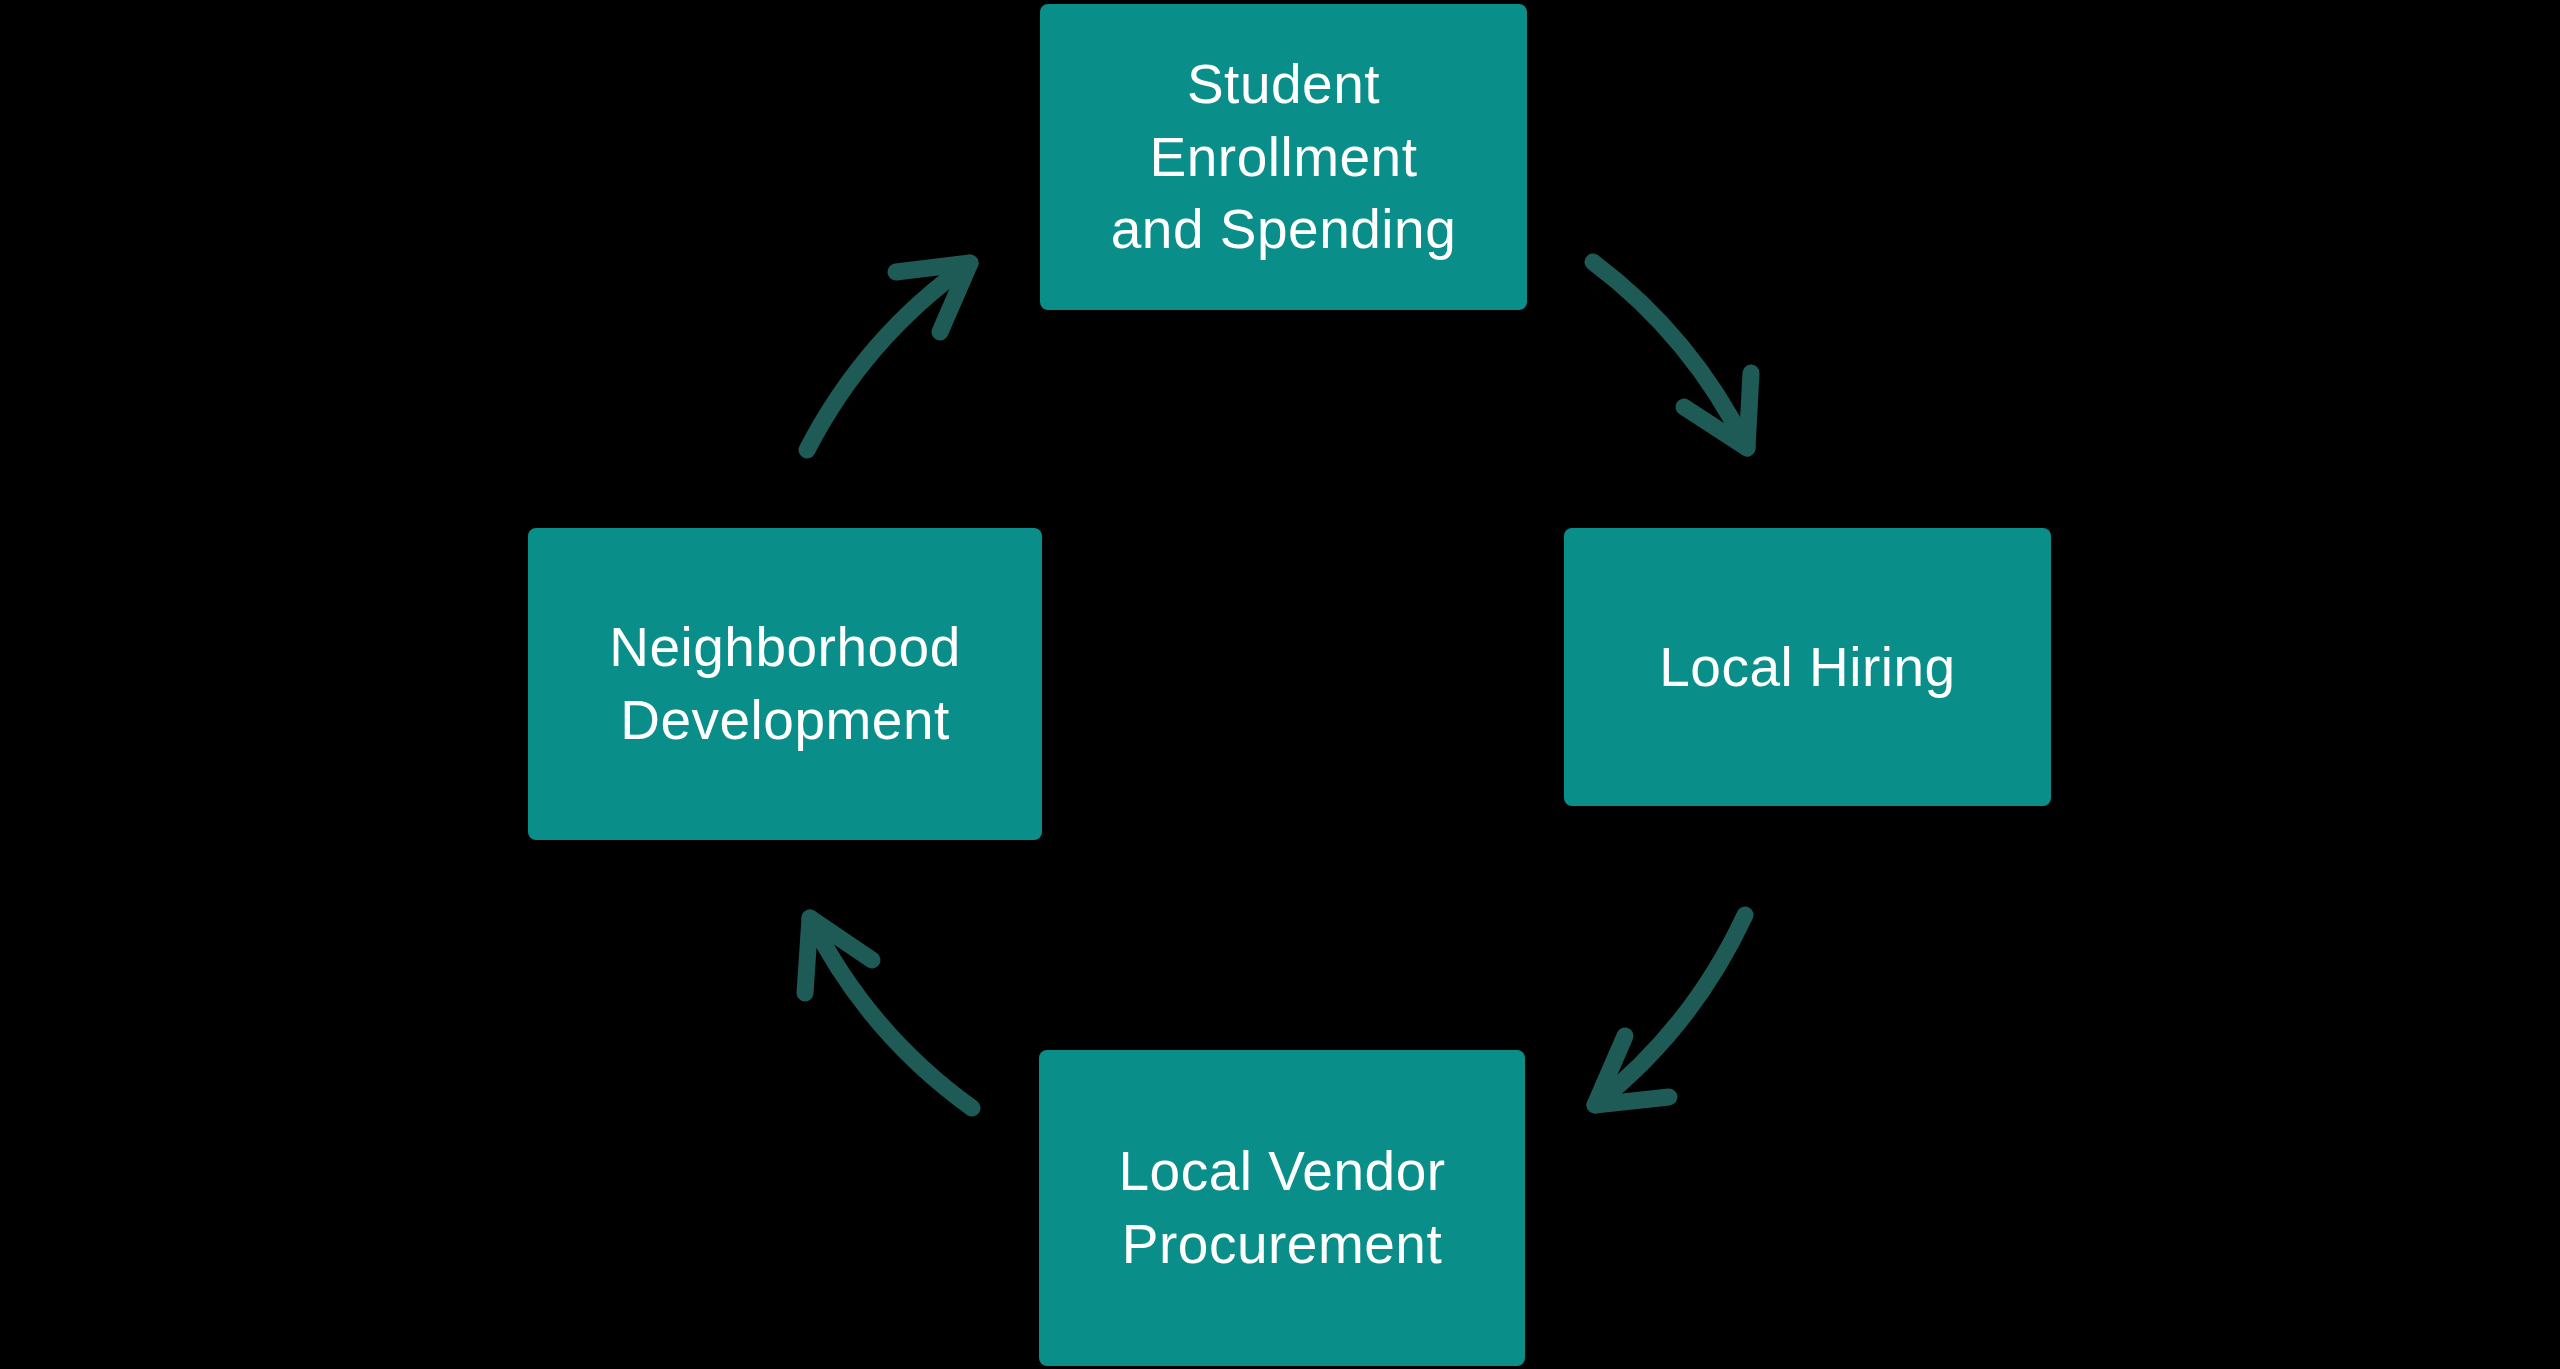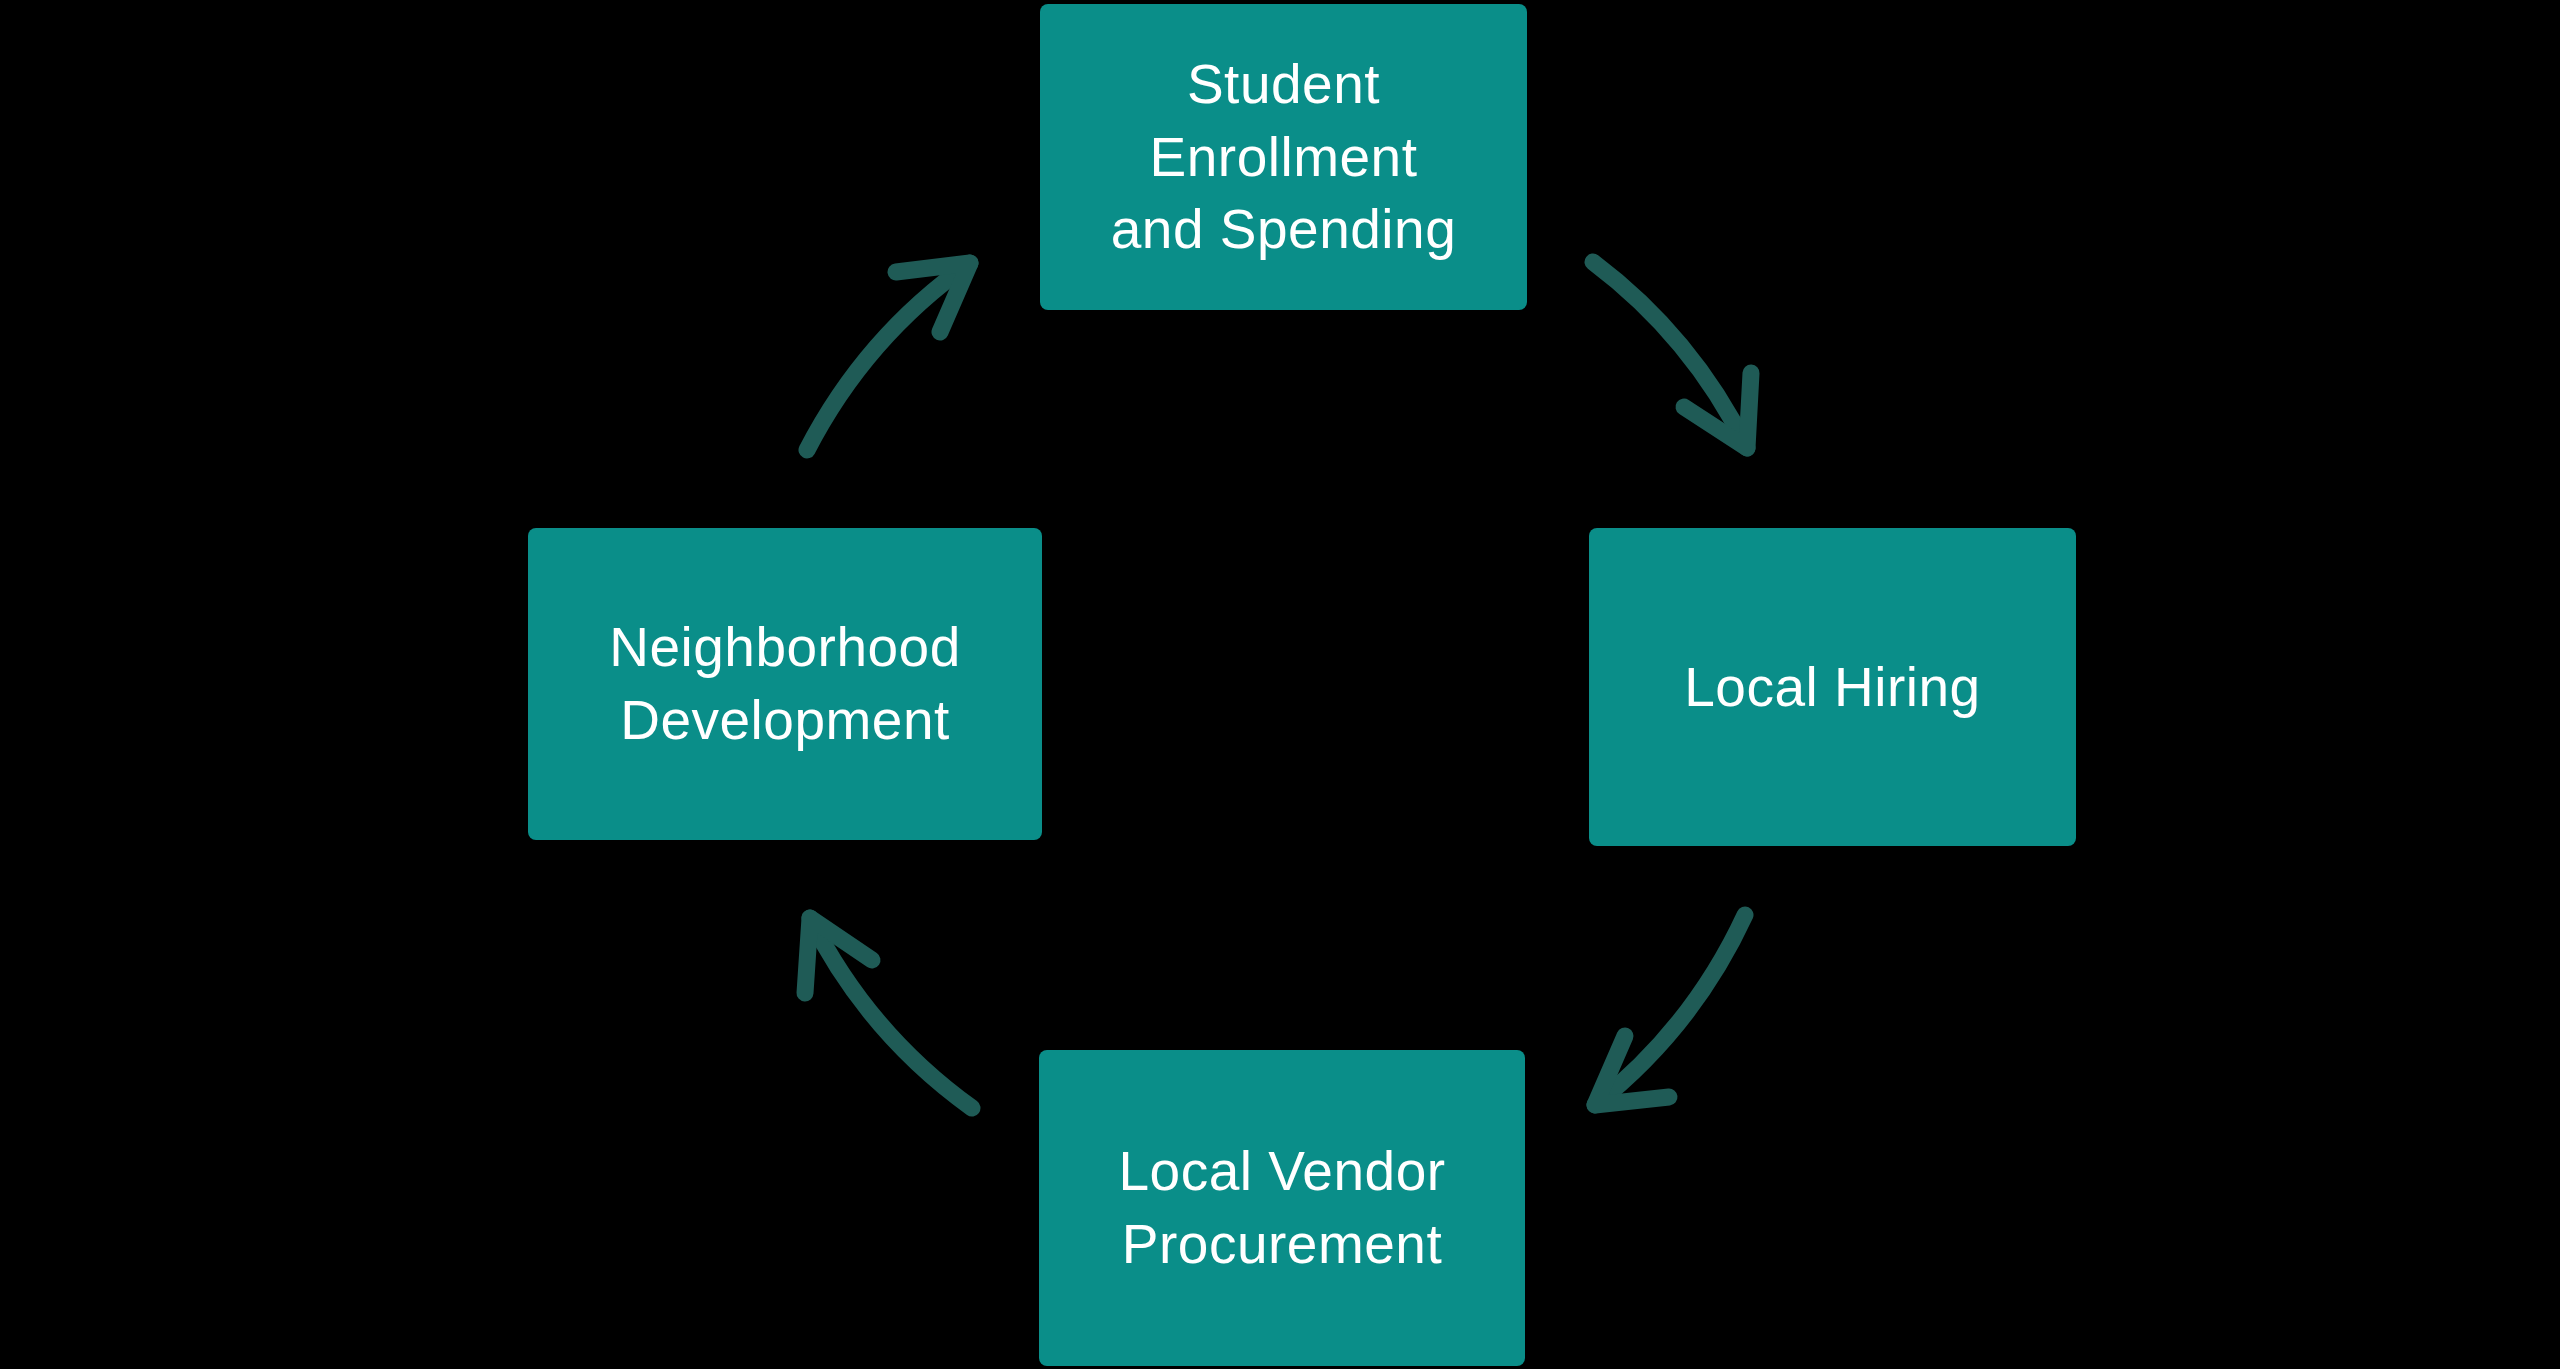"Local Hiring" .node-right { height: 318px -> 278px; margin-left: 25px -> none }
